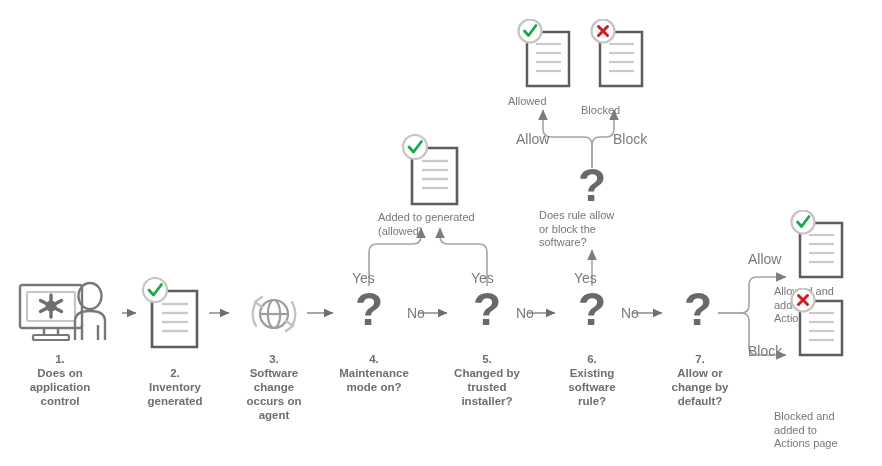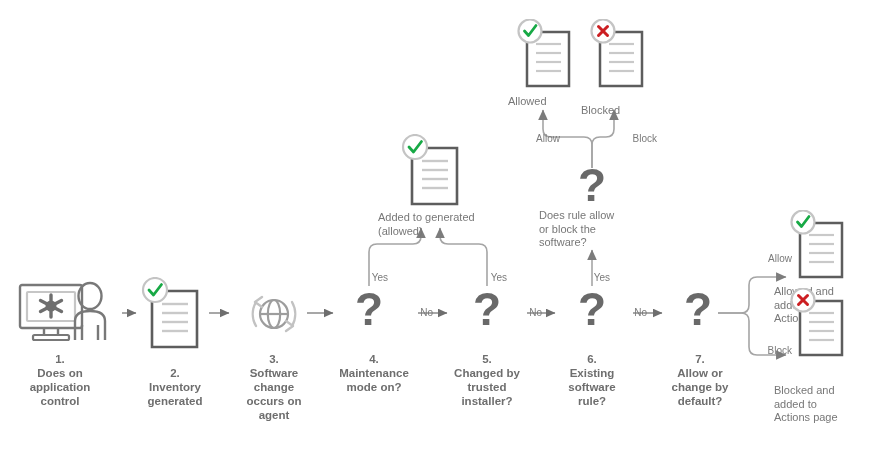"Allow" .edge-label { font-size: 10px -> 14px; text-align: right -> left }
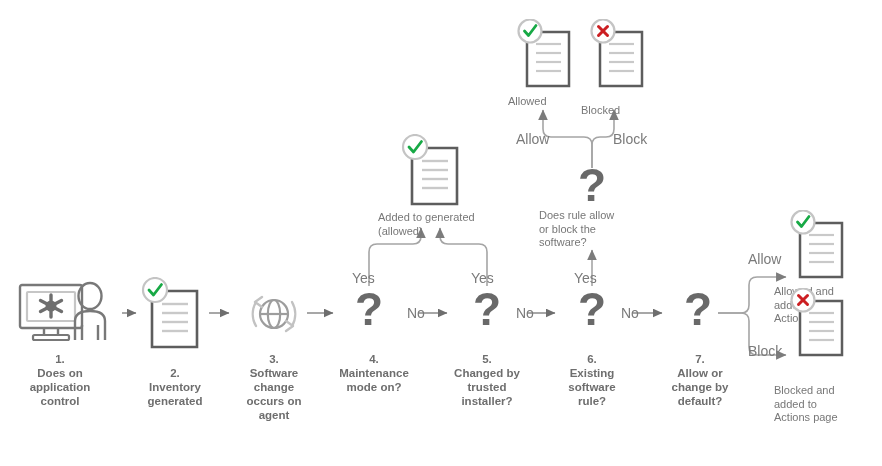"Blocked and" div.out-label { top: 384px -> 410px }
